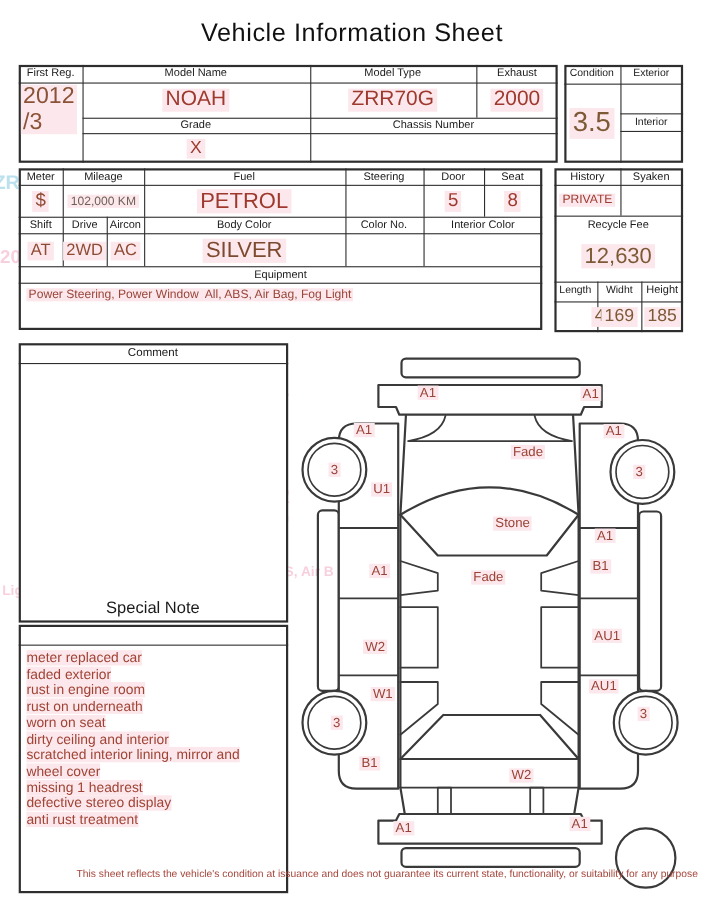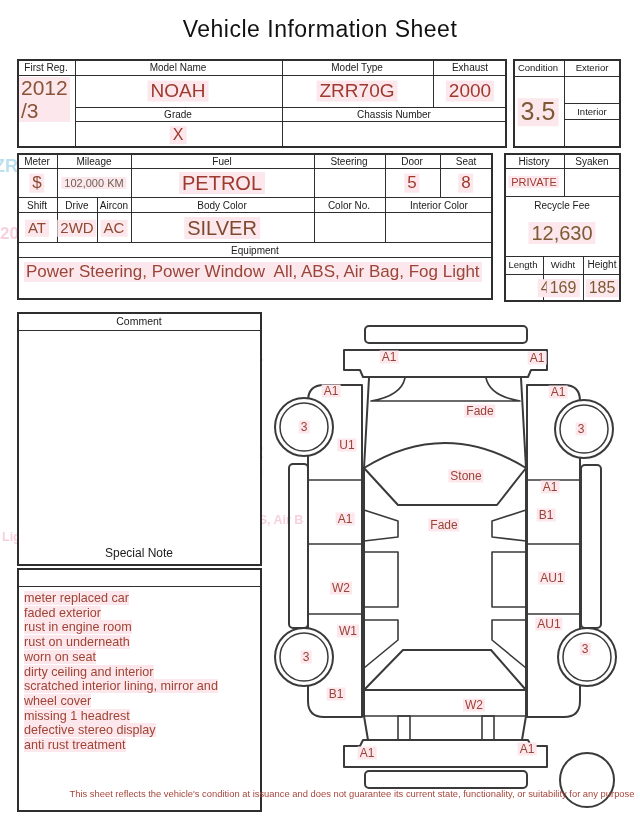"Power Steering, Power Window All, ABS, Air Bag," .equip { font-size: 17px -> 11px }
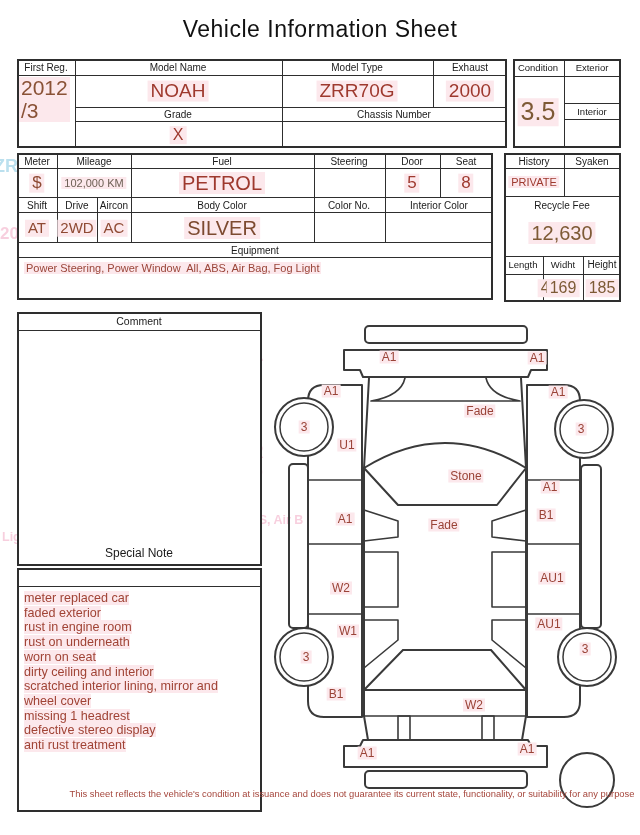"Special Note" span.hdr { font-size: 12px -> 15px }
